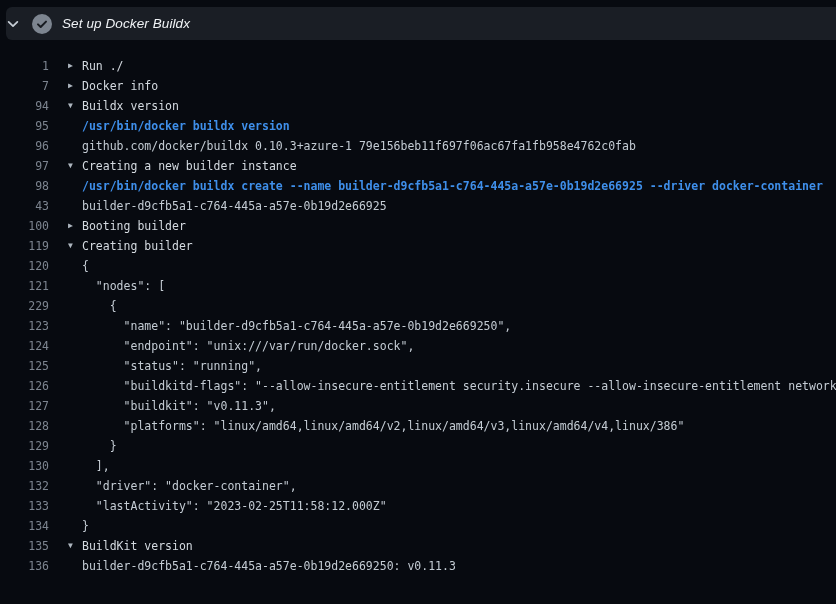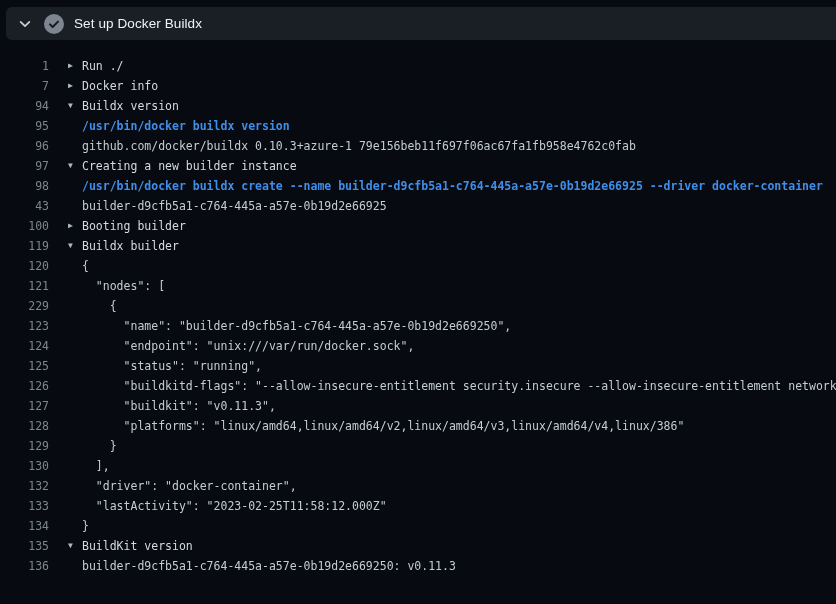"Set up Docker Buildx" .step-header { font-style: none -> italic; padding-left: 12px -> none }
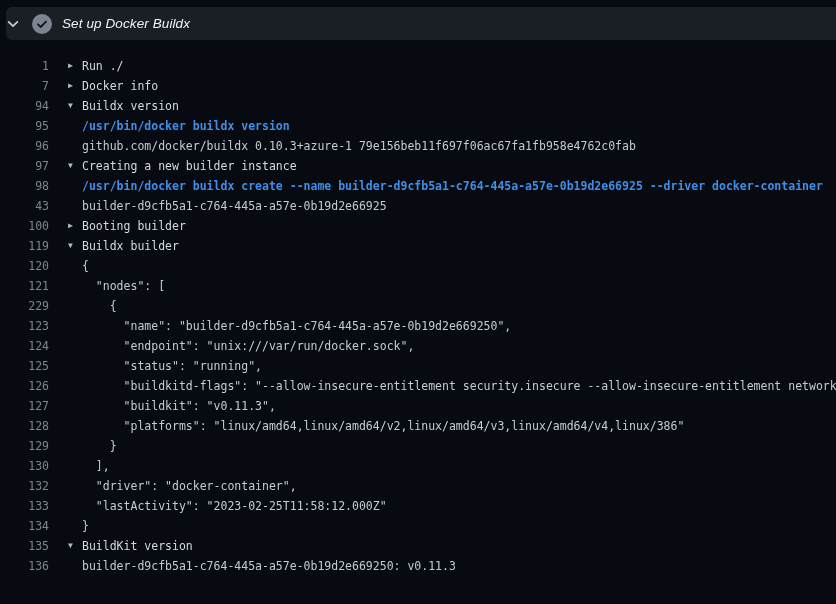"Buildx builder" span.text { text: Buildx -> Creating }
